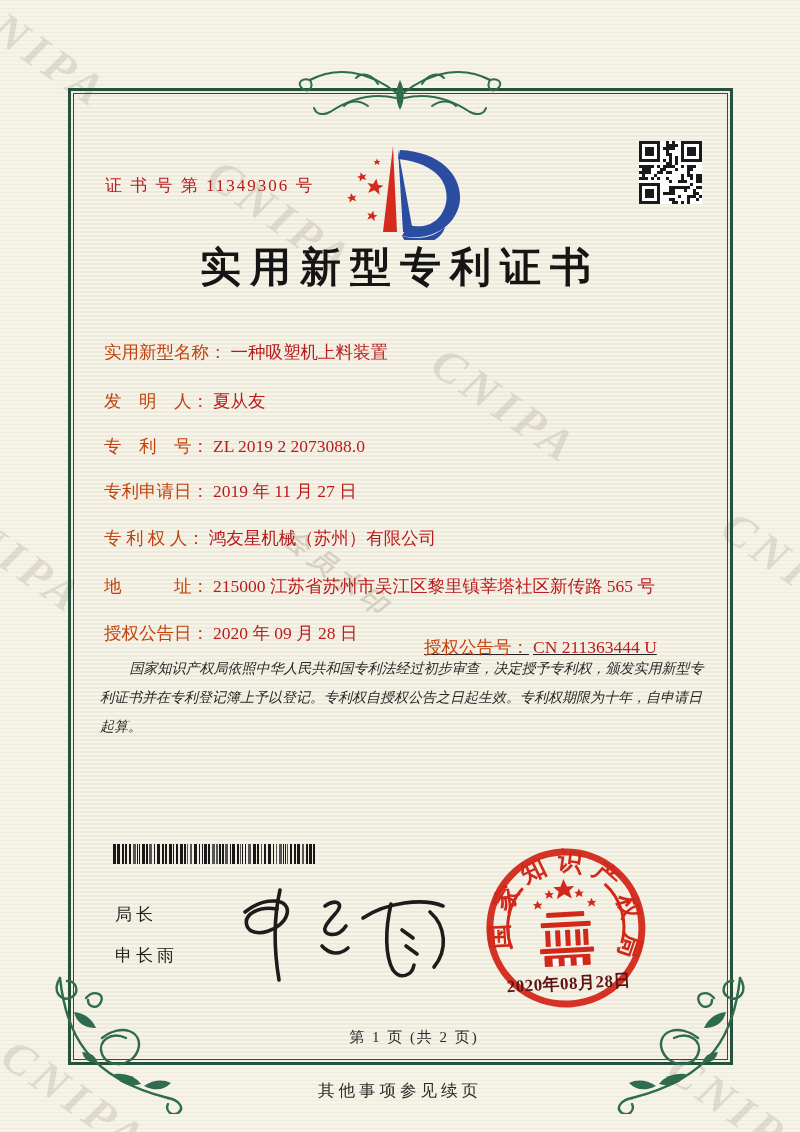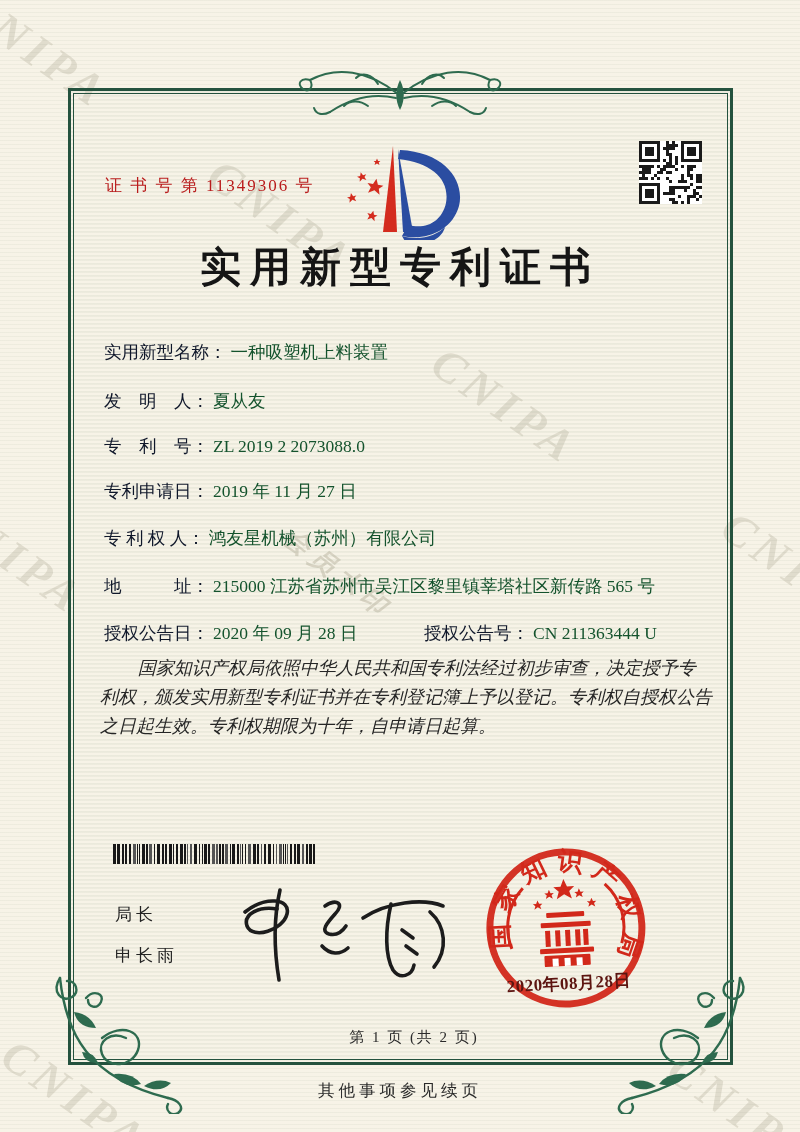"实用新型名称：" .frow .lbl { color: #0f172a -> #c2410c }
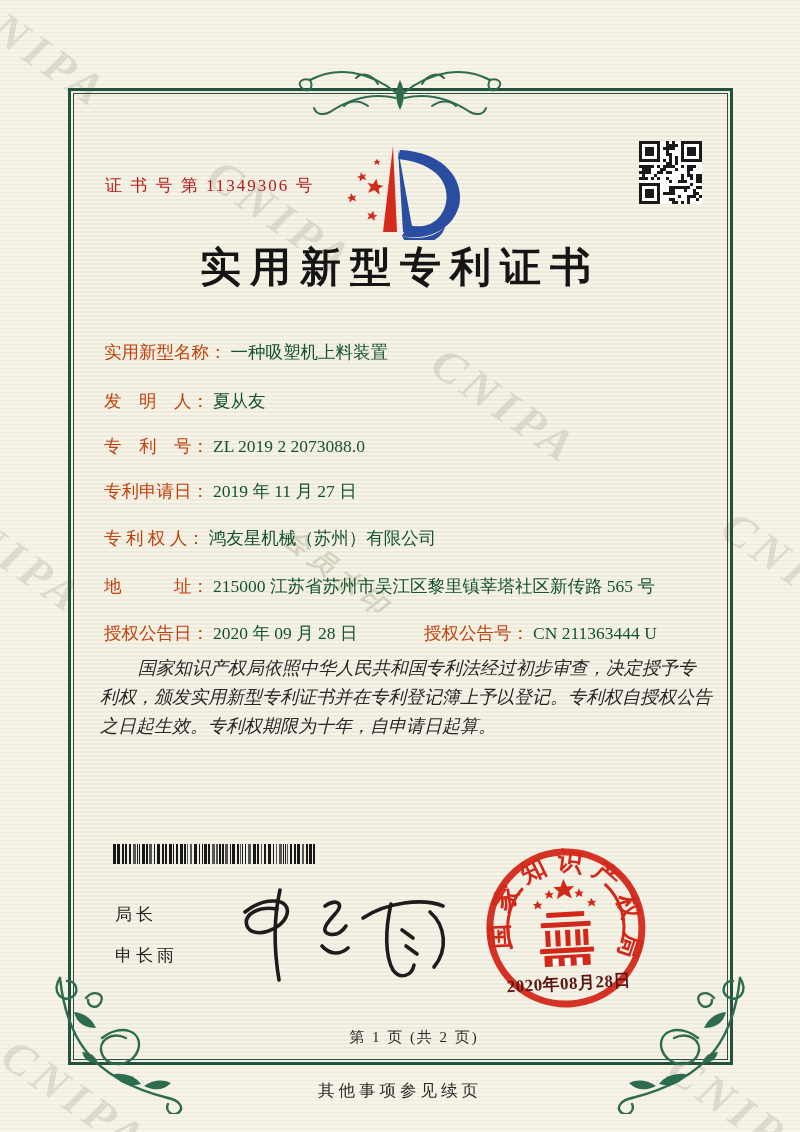"一种吸塑机上料装置" .frow .val { color: #14532d -> #b91c1c }
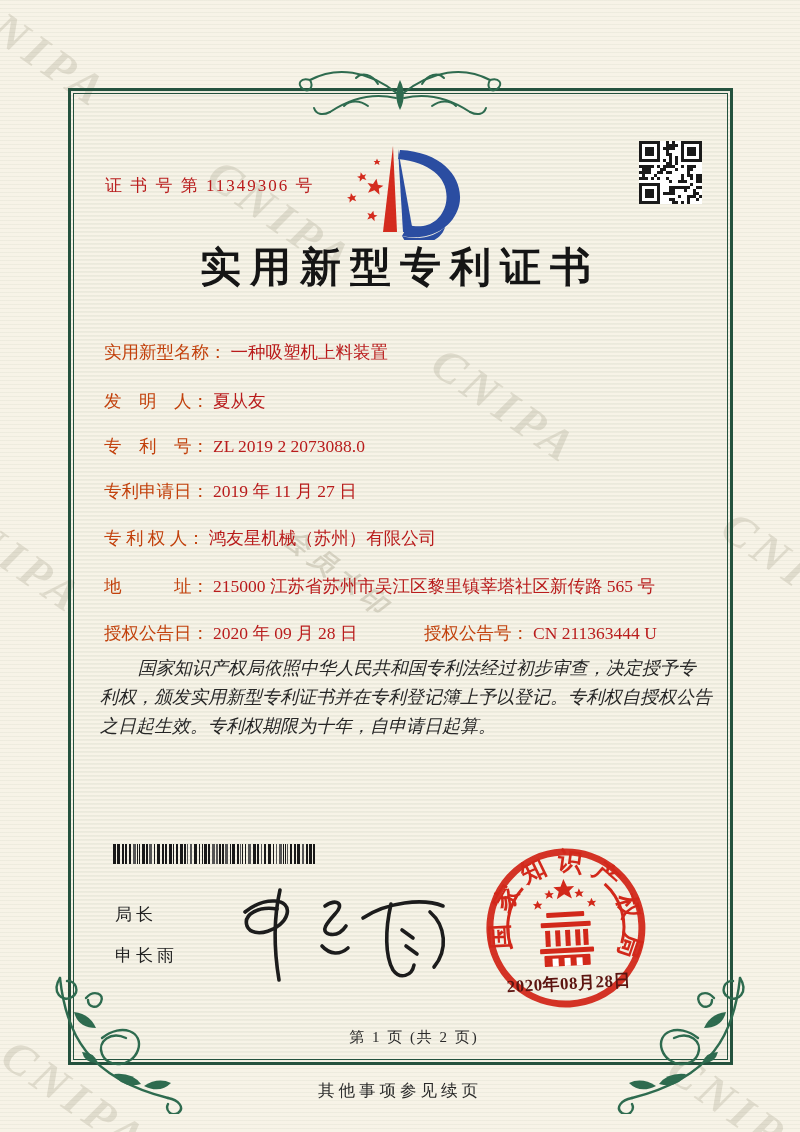"授权公告号： CN 211363444 U" .pair2 { text-decoration: none -> underline; top: 0 -> 14px }
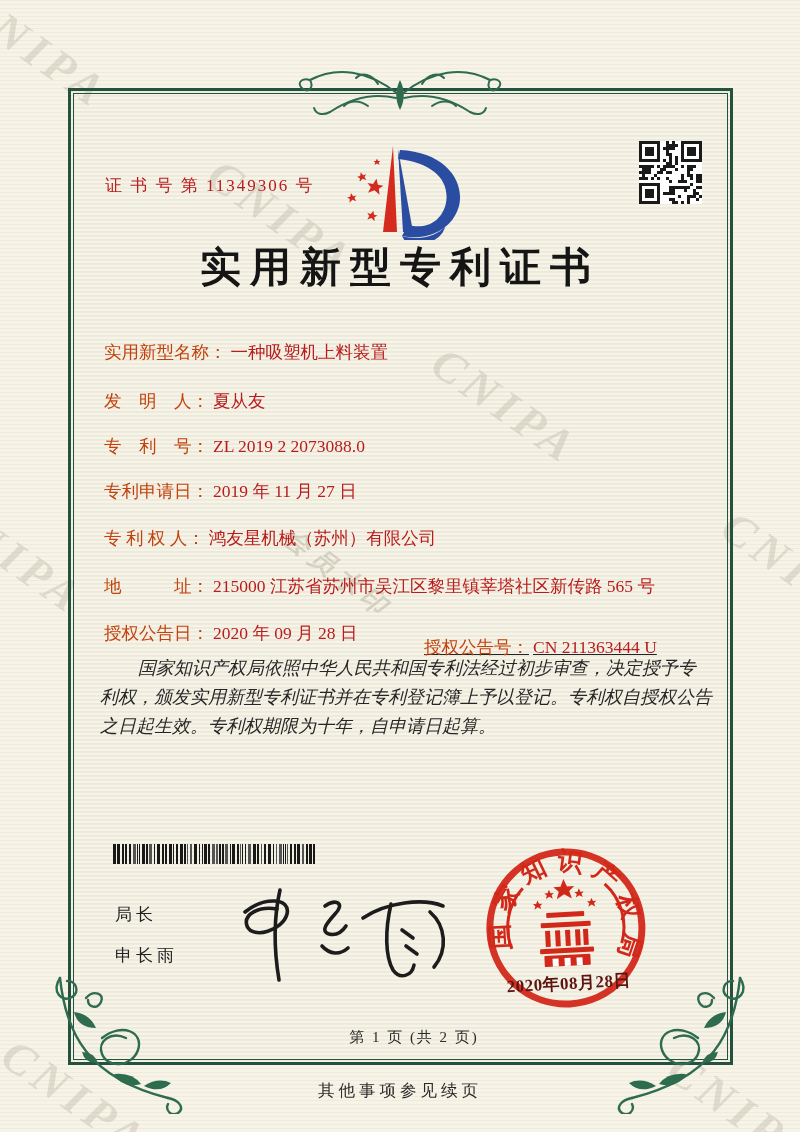"国家知识产权局依照中华人民共和国专利法经过初步审查，决定授予专利权，颁发实用新型" .paras { font-size: 18px -> 14px }
